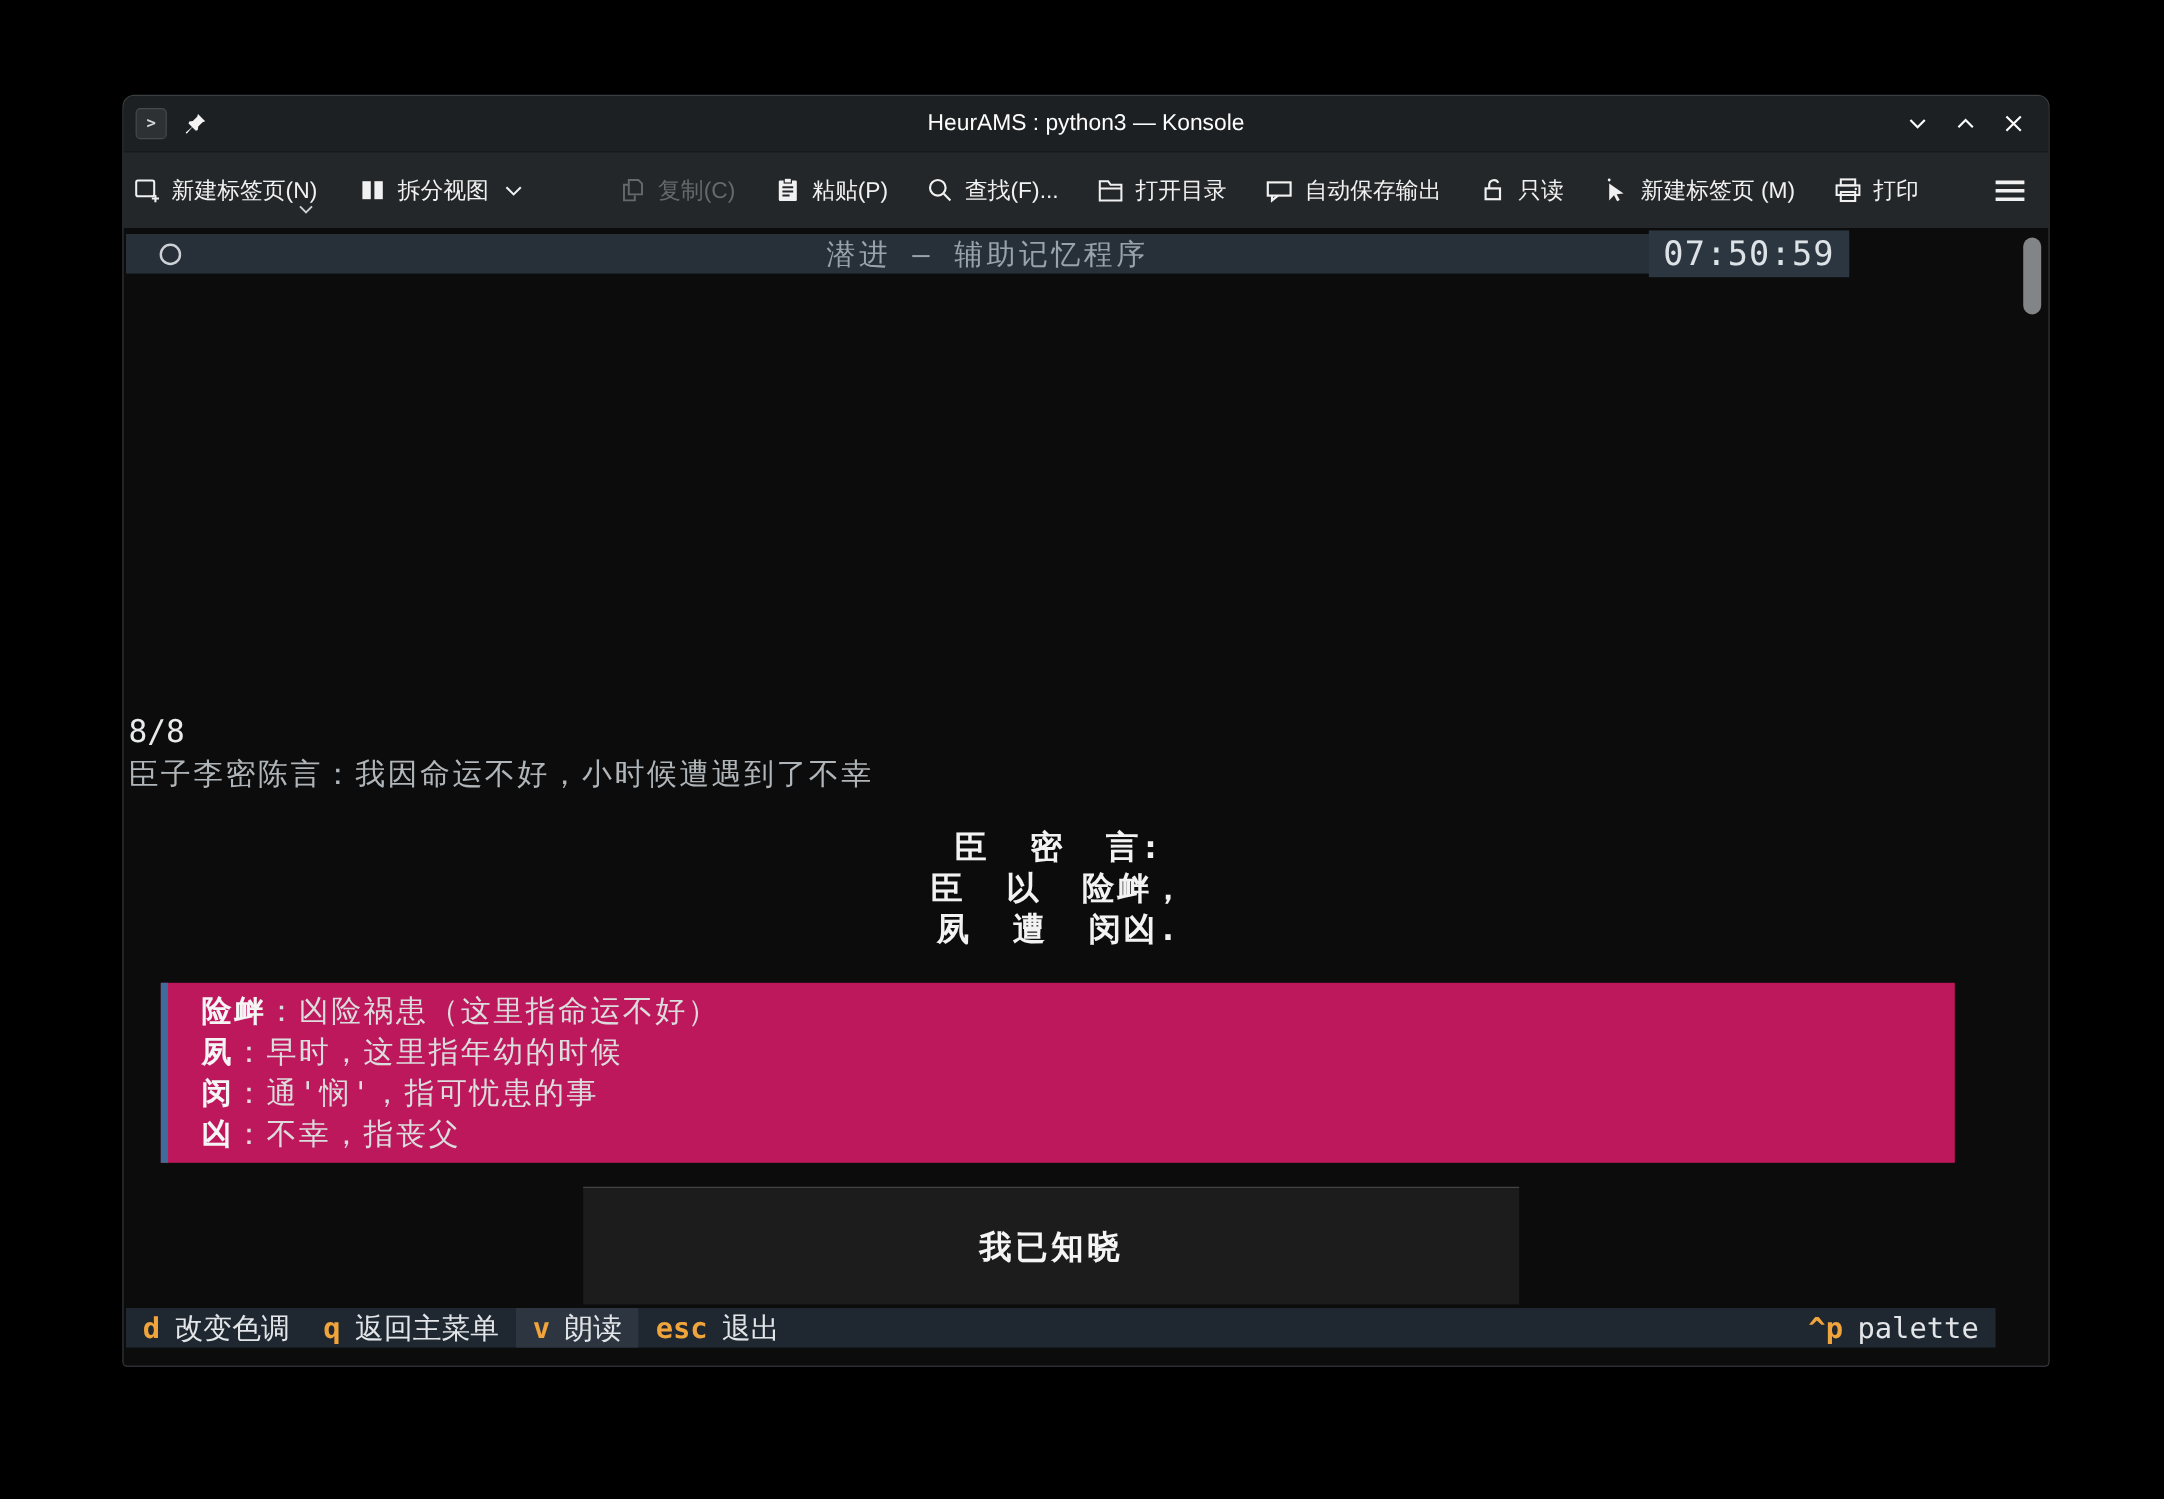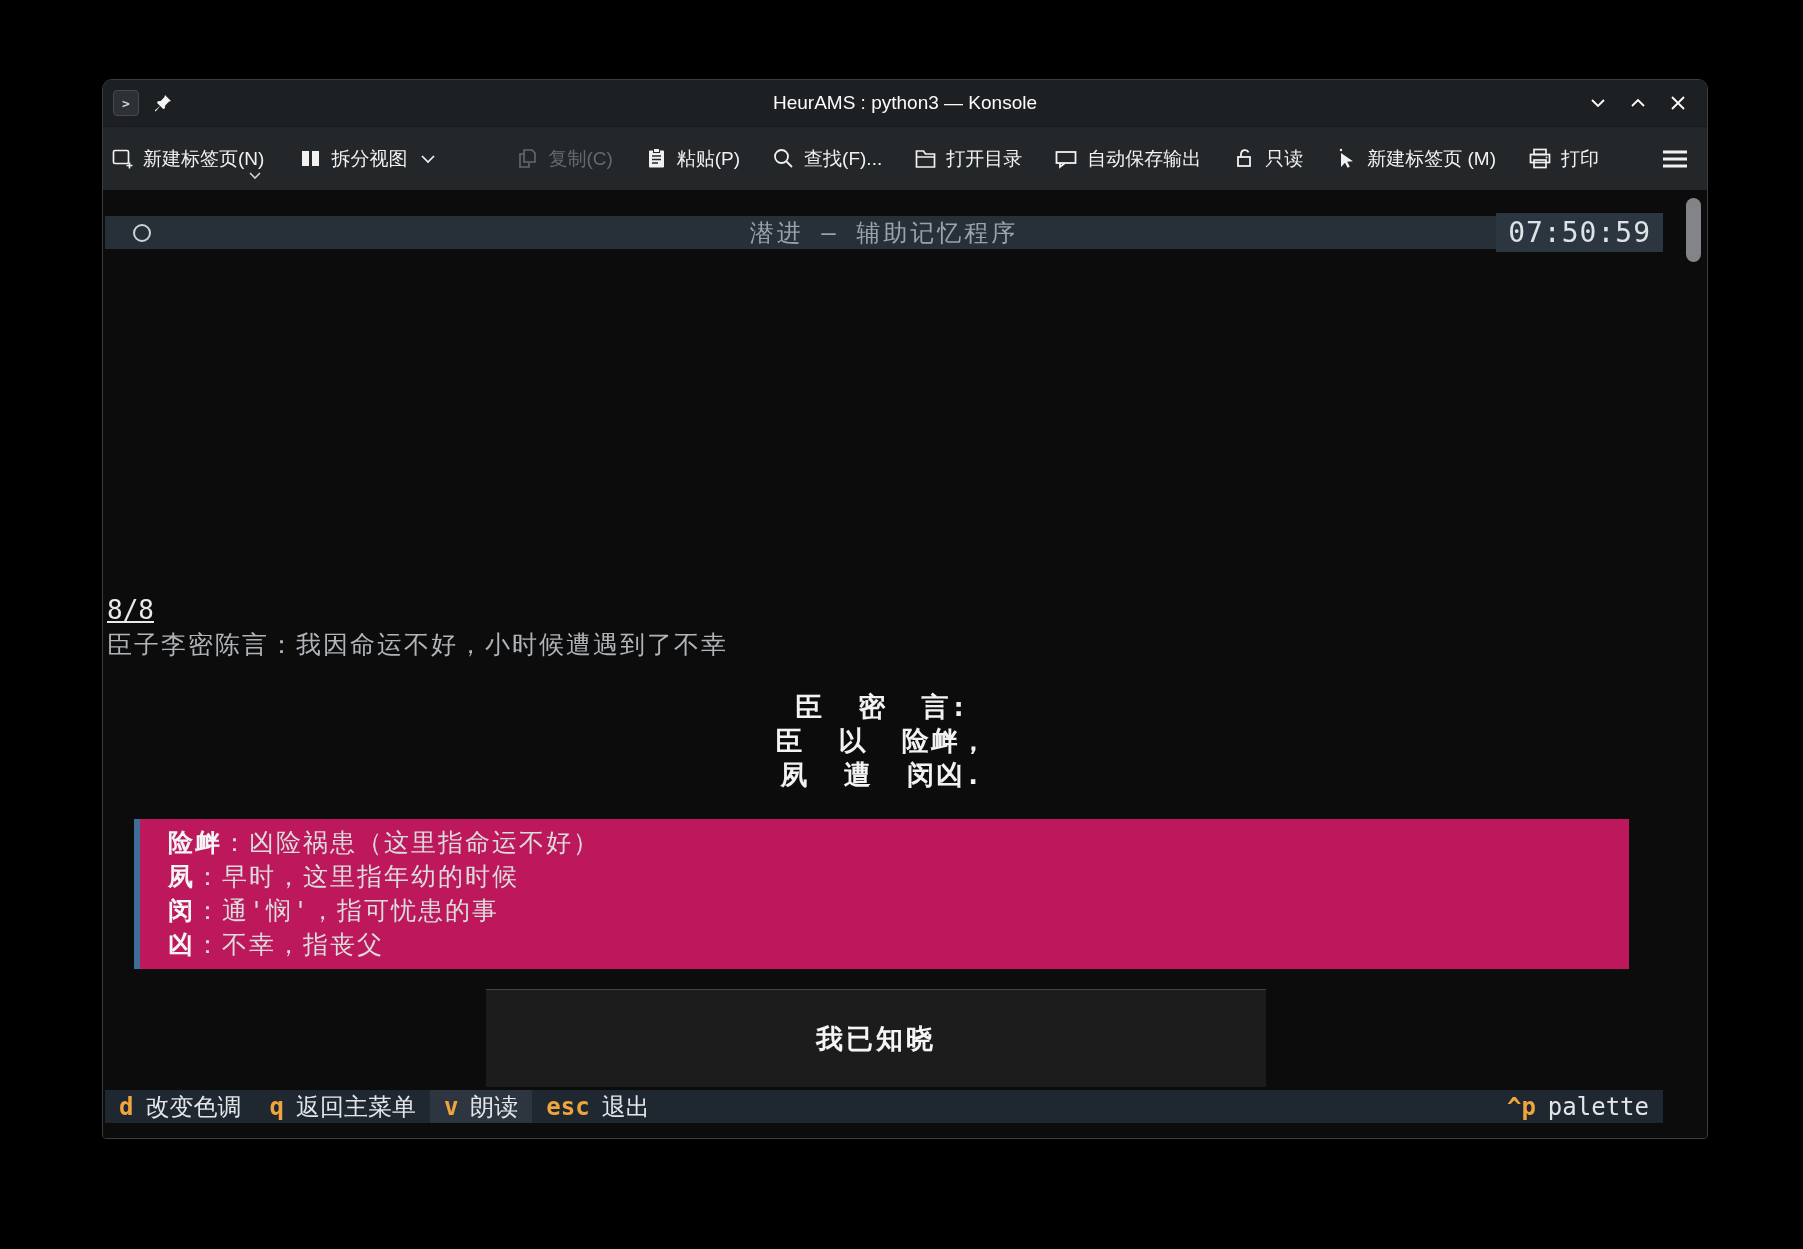"潜进 – 辅助记忆程序" .tui-header { margin-top: 21px -> none; width: 1558px -> 1436px }
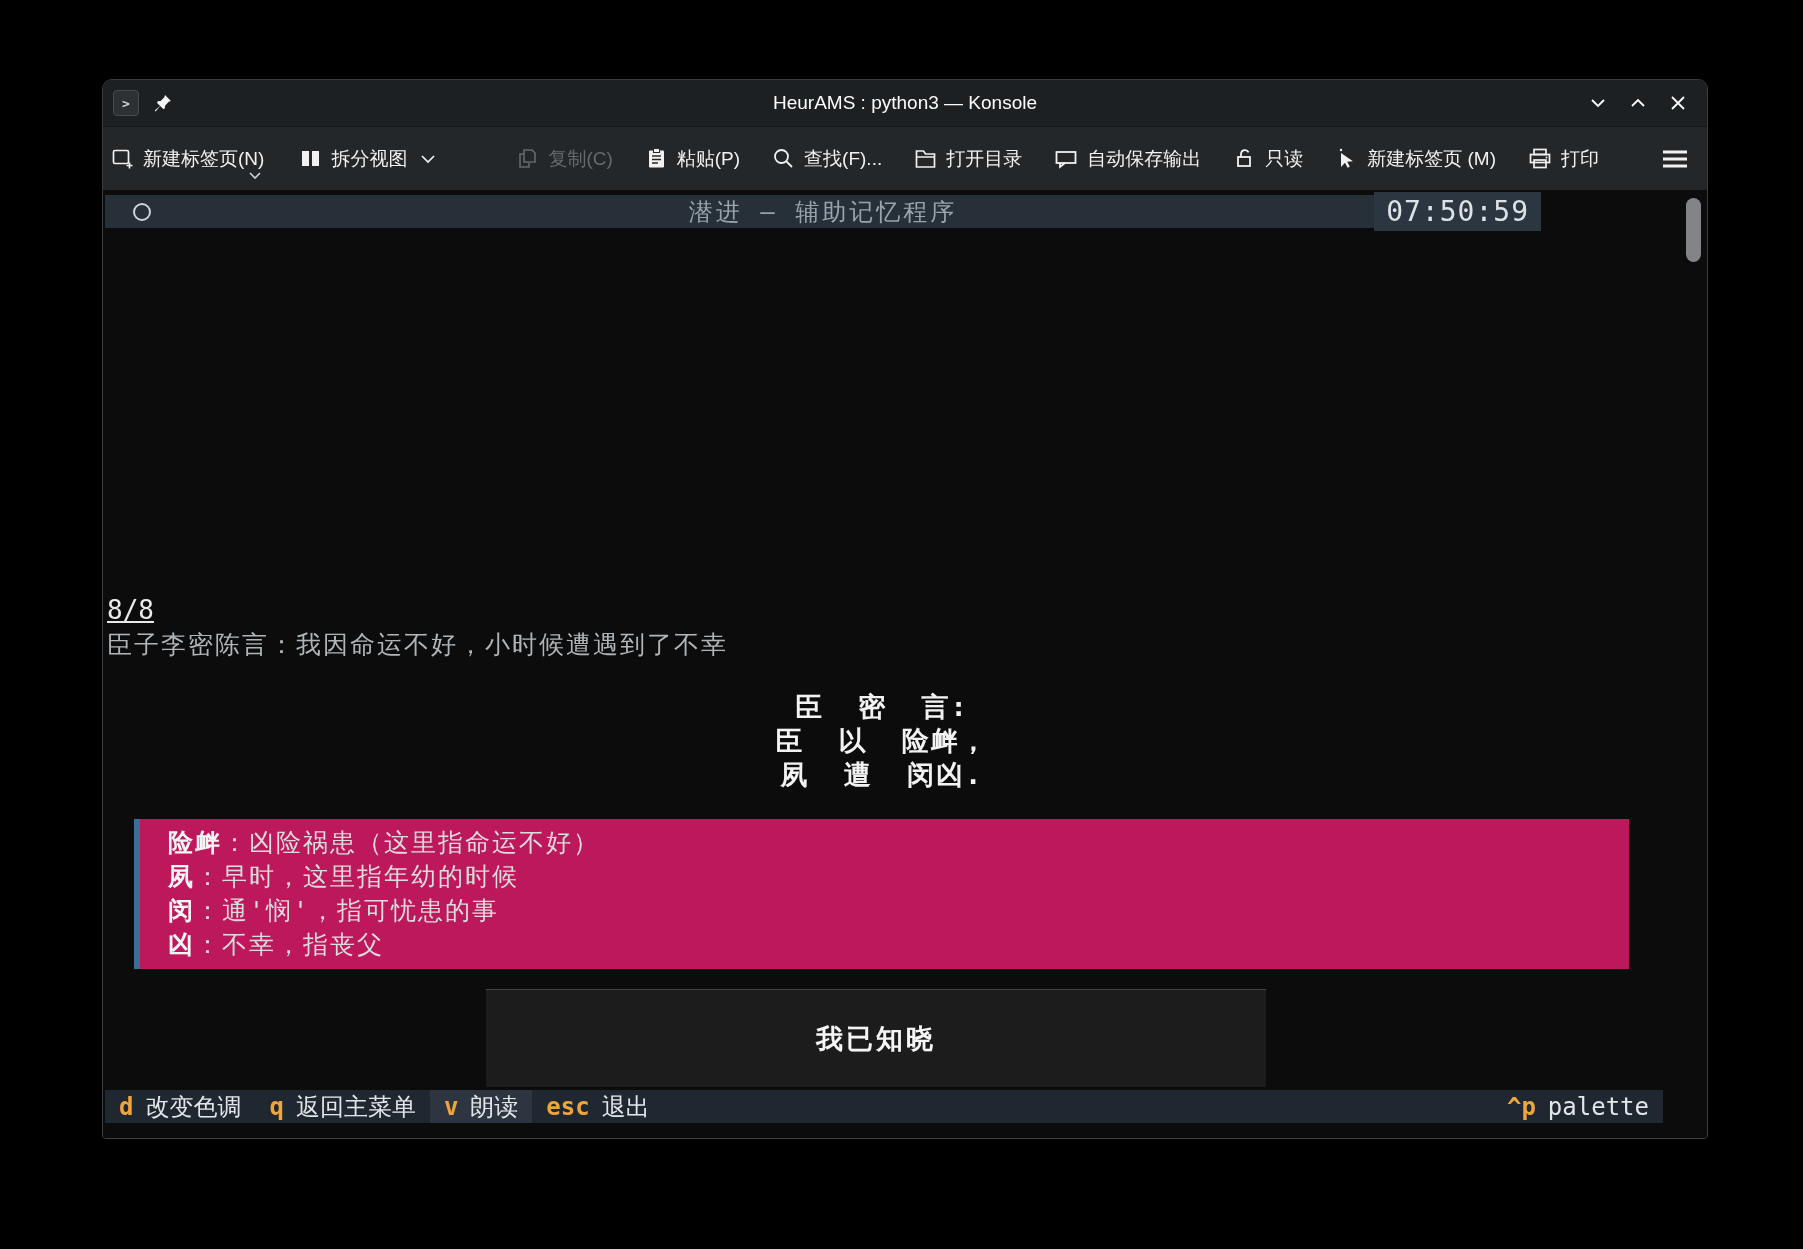"8/8" .progress { text-decoration: underline -> none }
